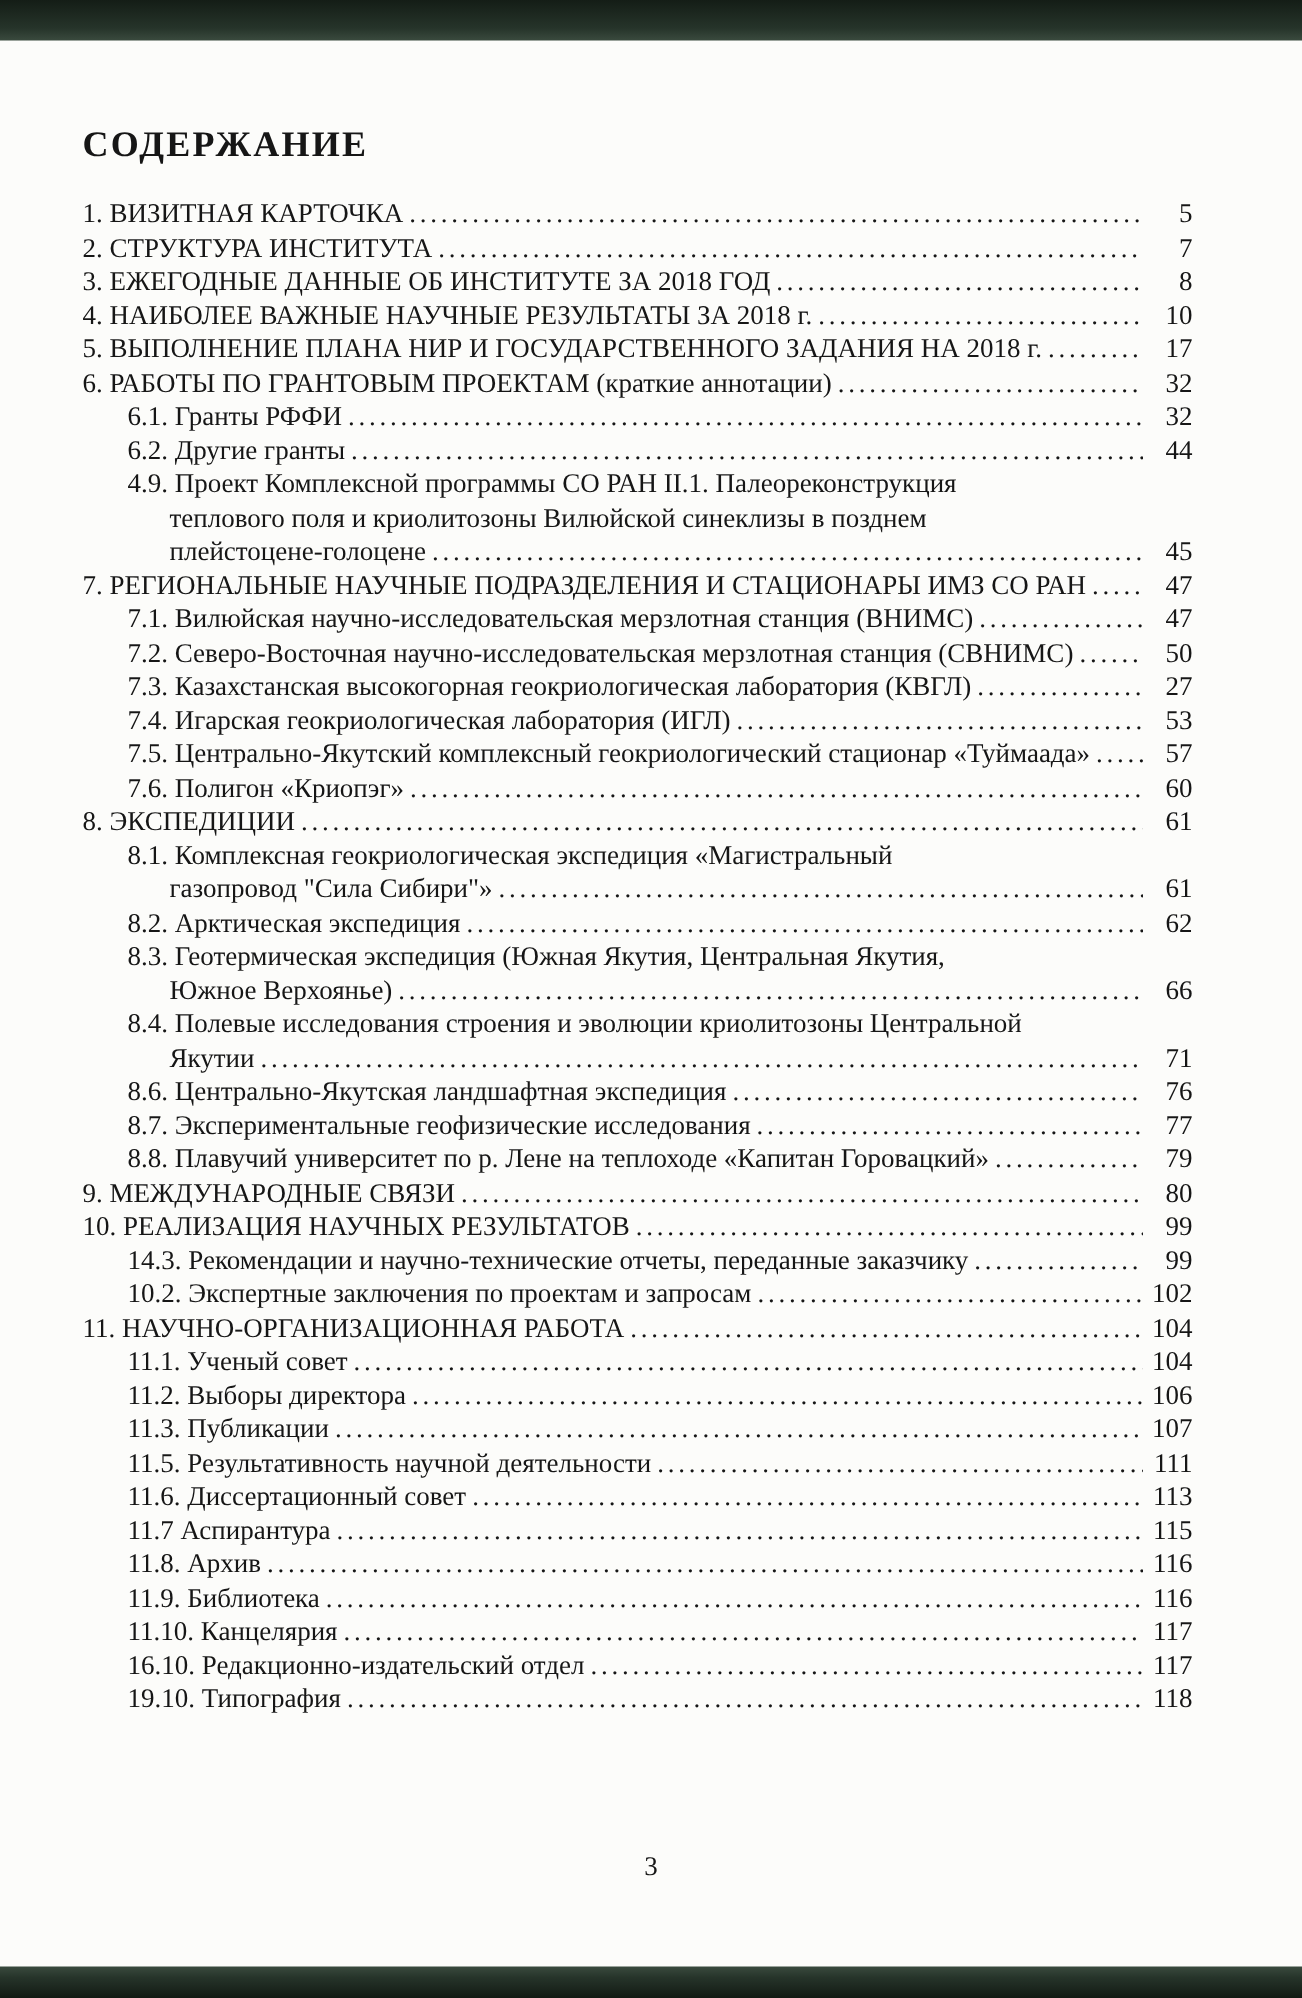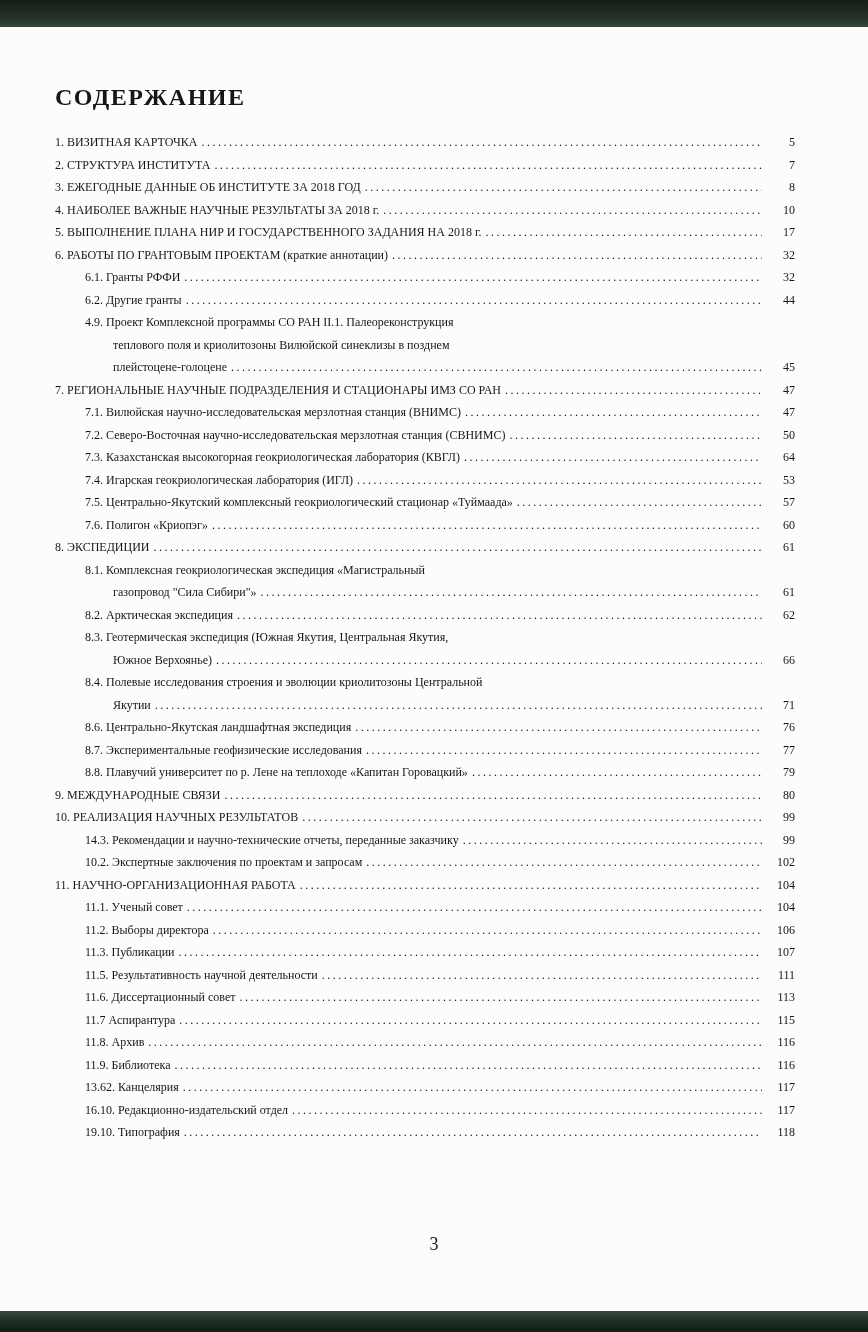"1. ВИЗИТНАЯ КАРТОЧКА" .toc-row { font-size: 12px -> 18px }
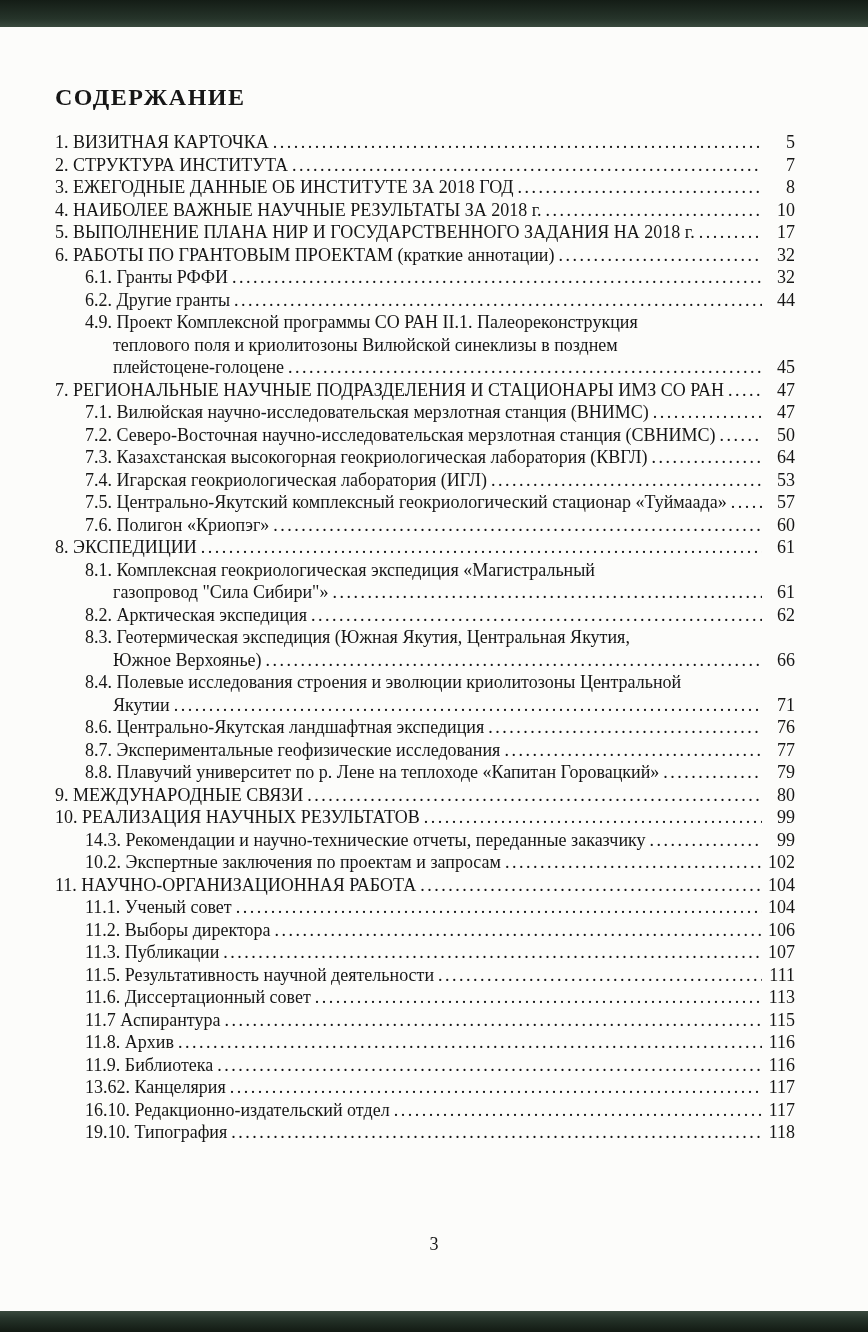"64" span.toc-page { text: 64 -> 27 }
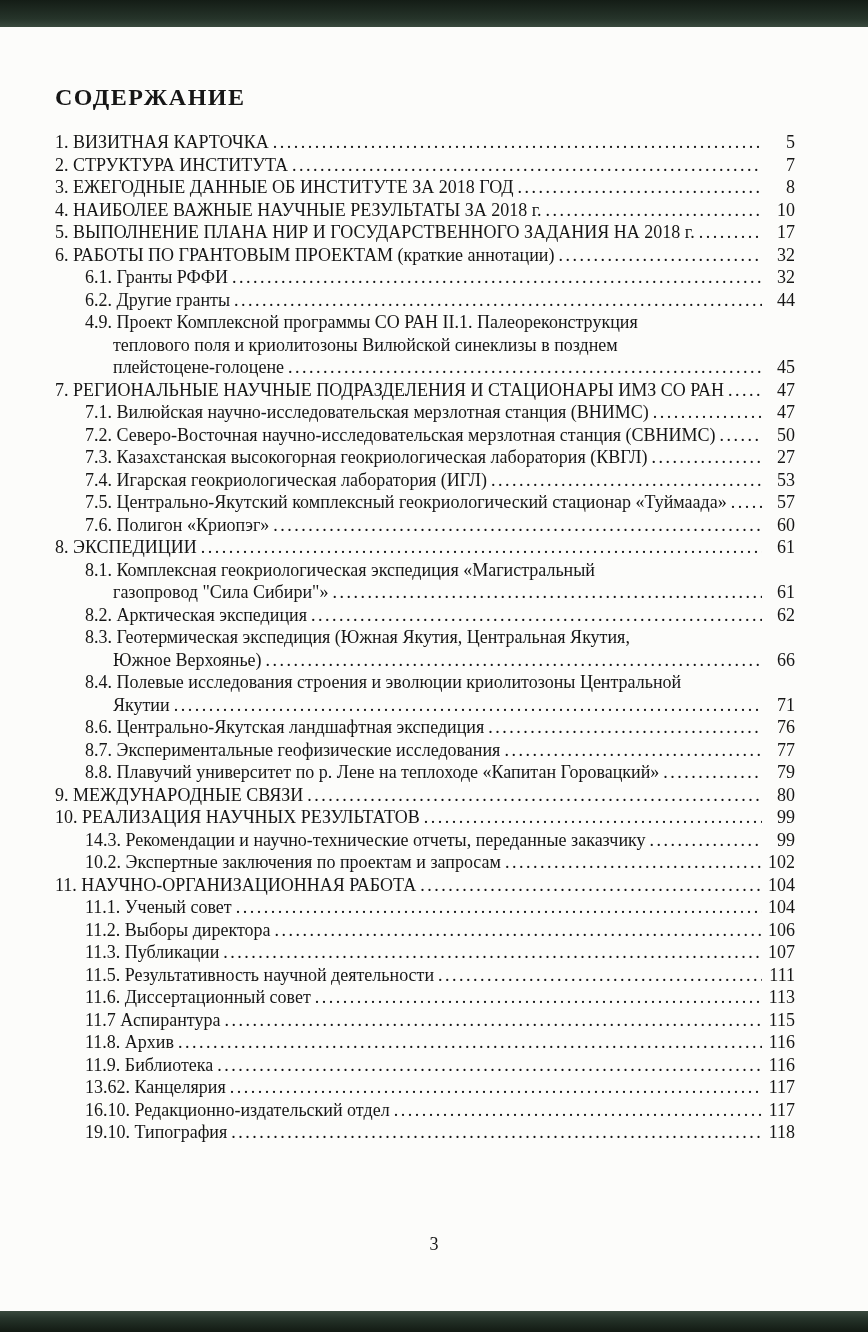"13.62. Канцелярия" span.toc-label { text: 13.62 -> 11.10 }
